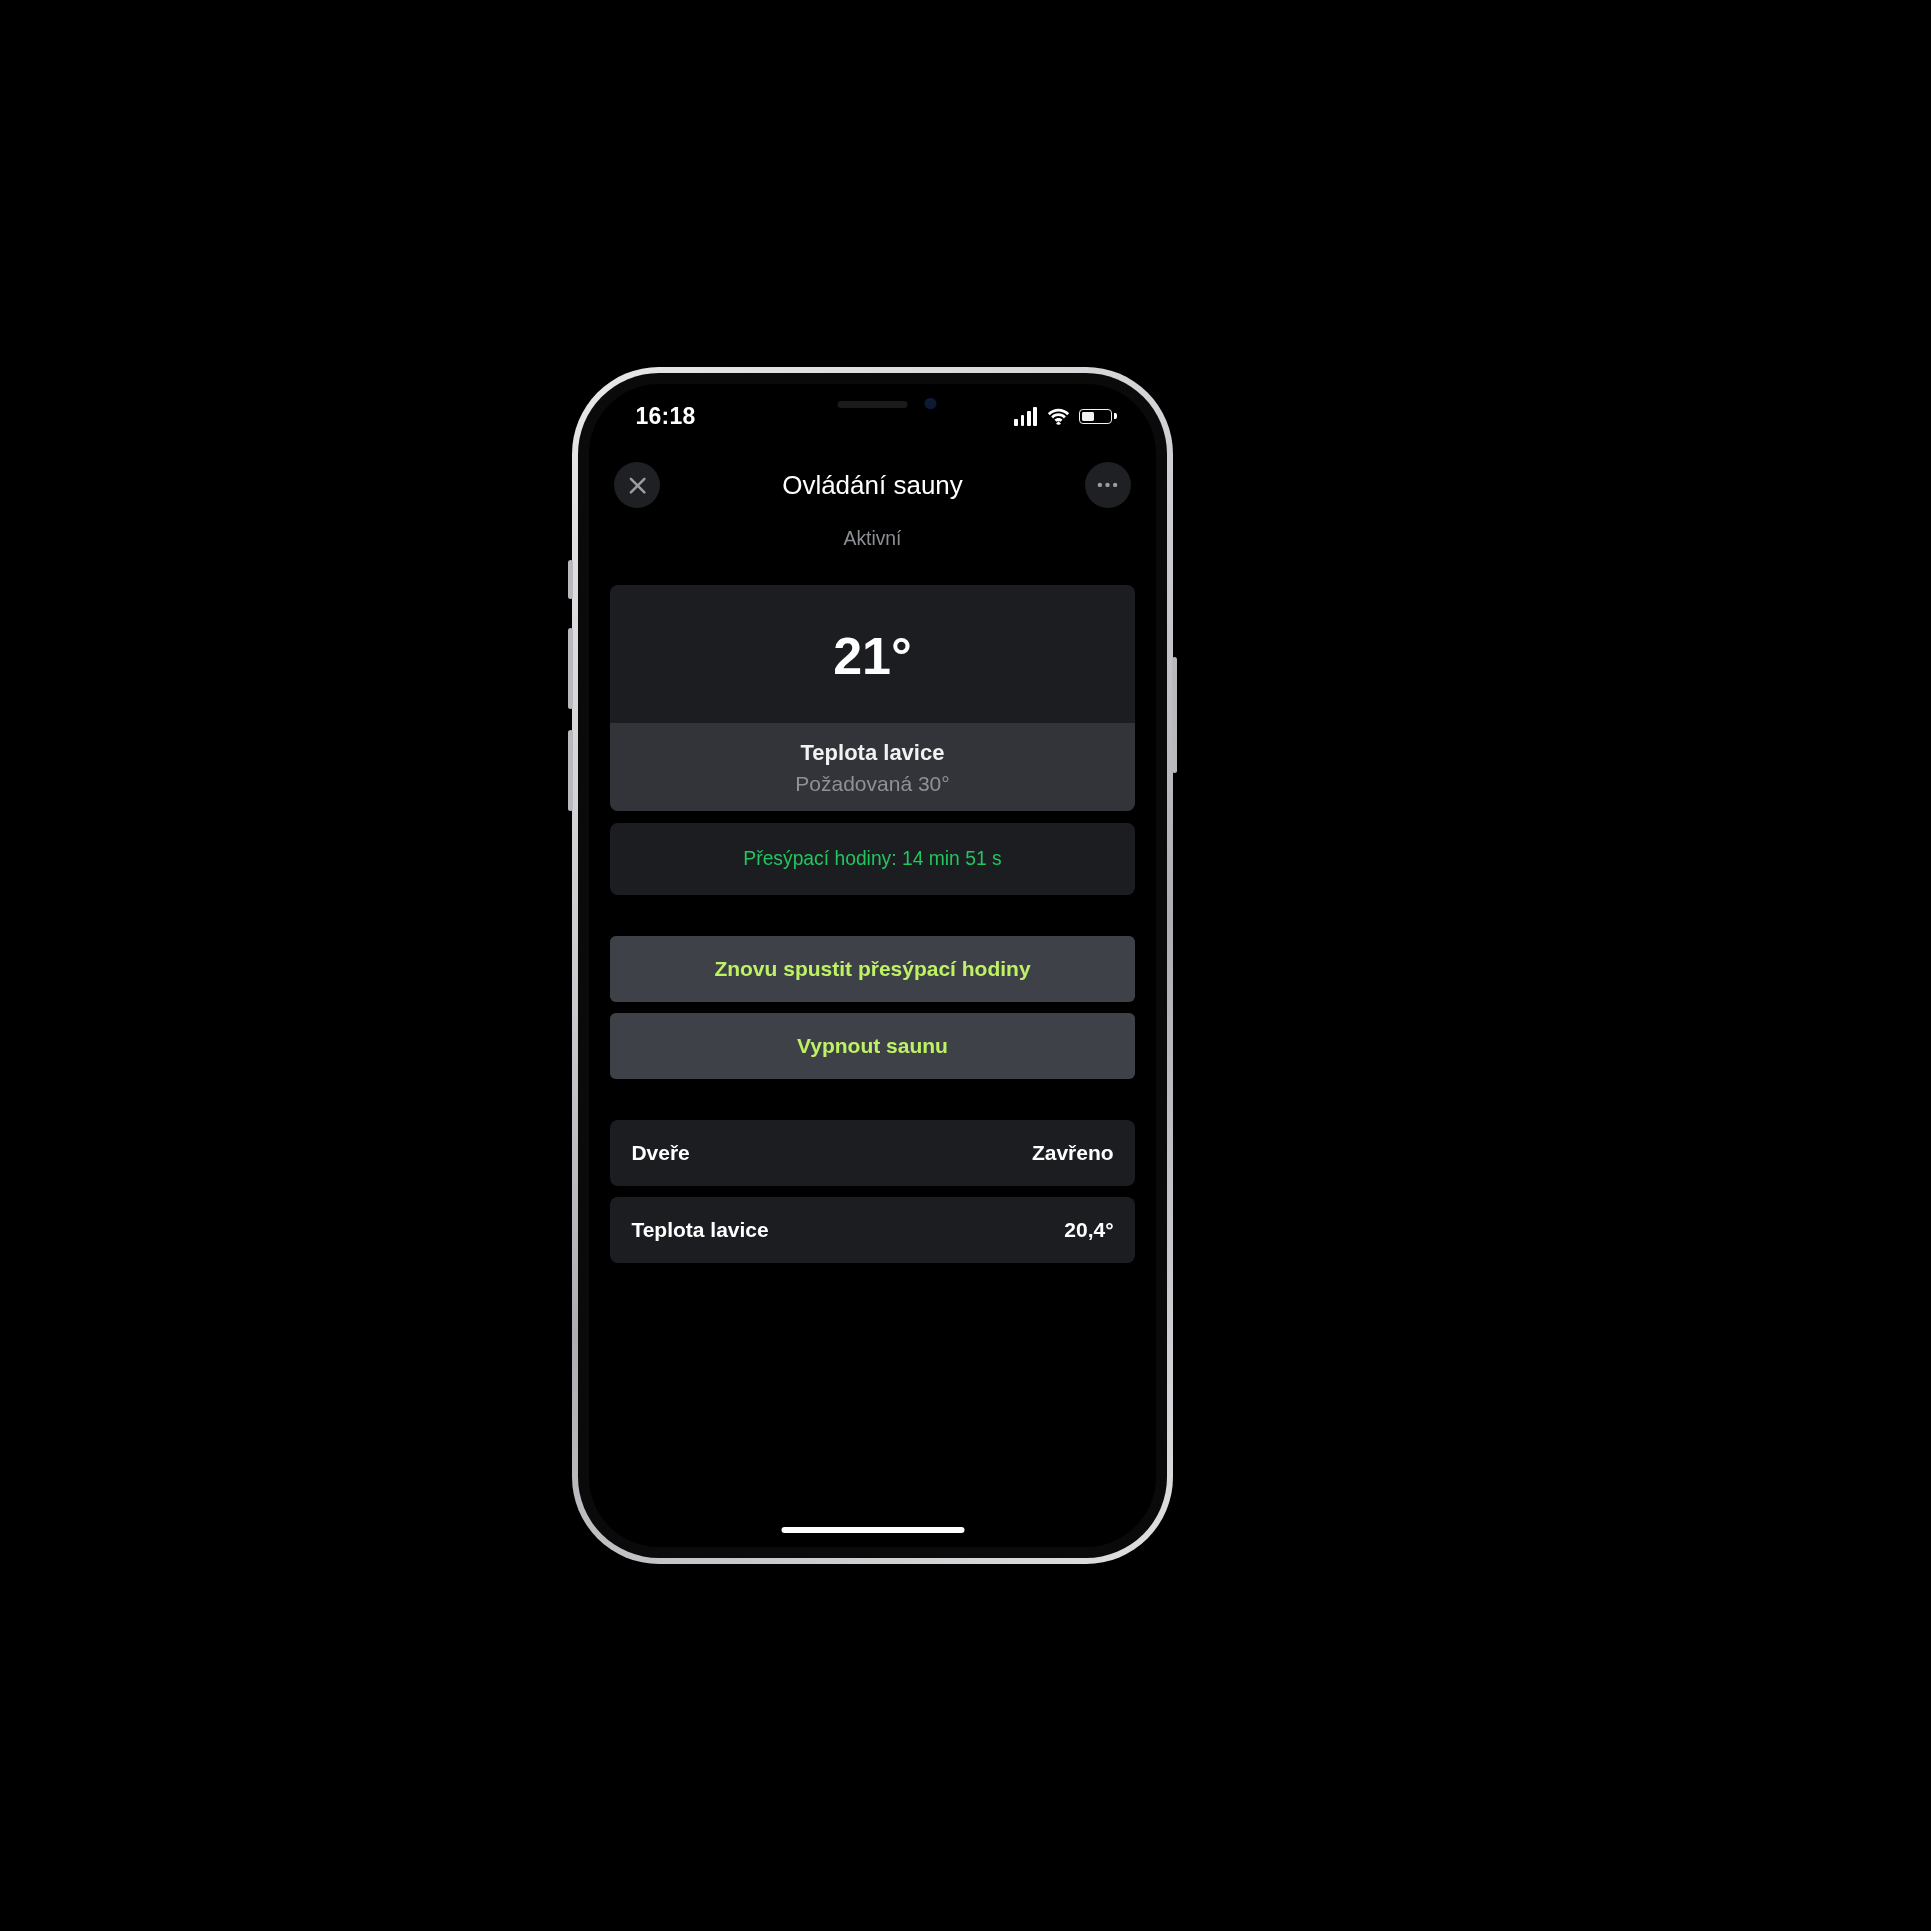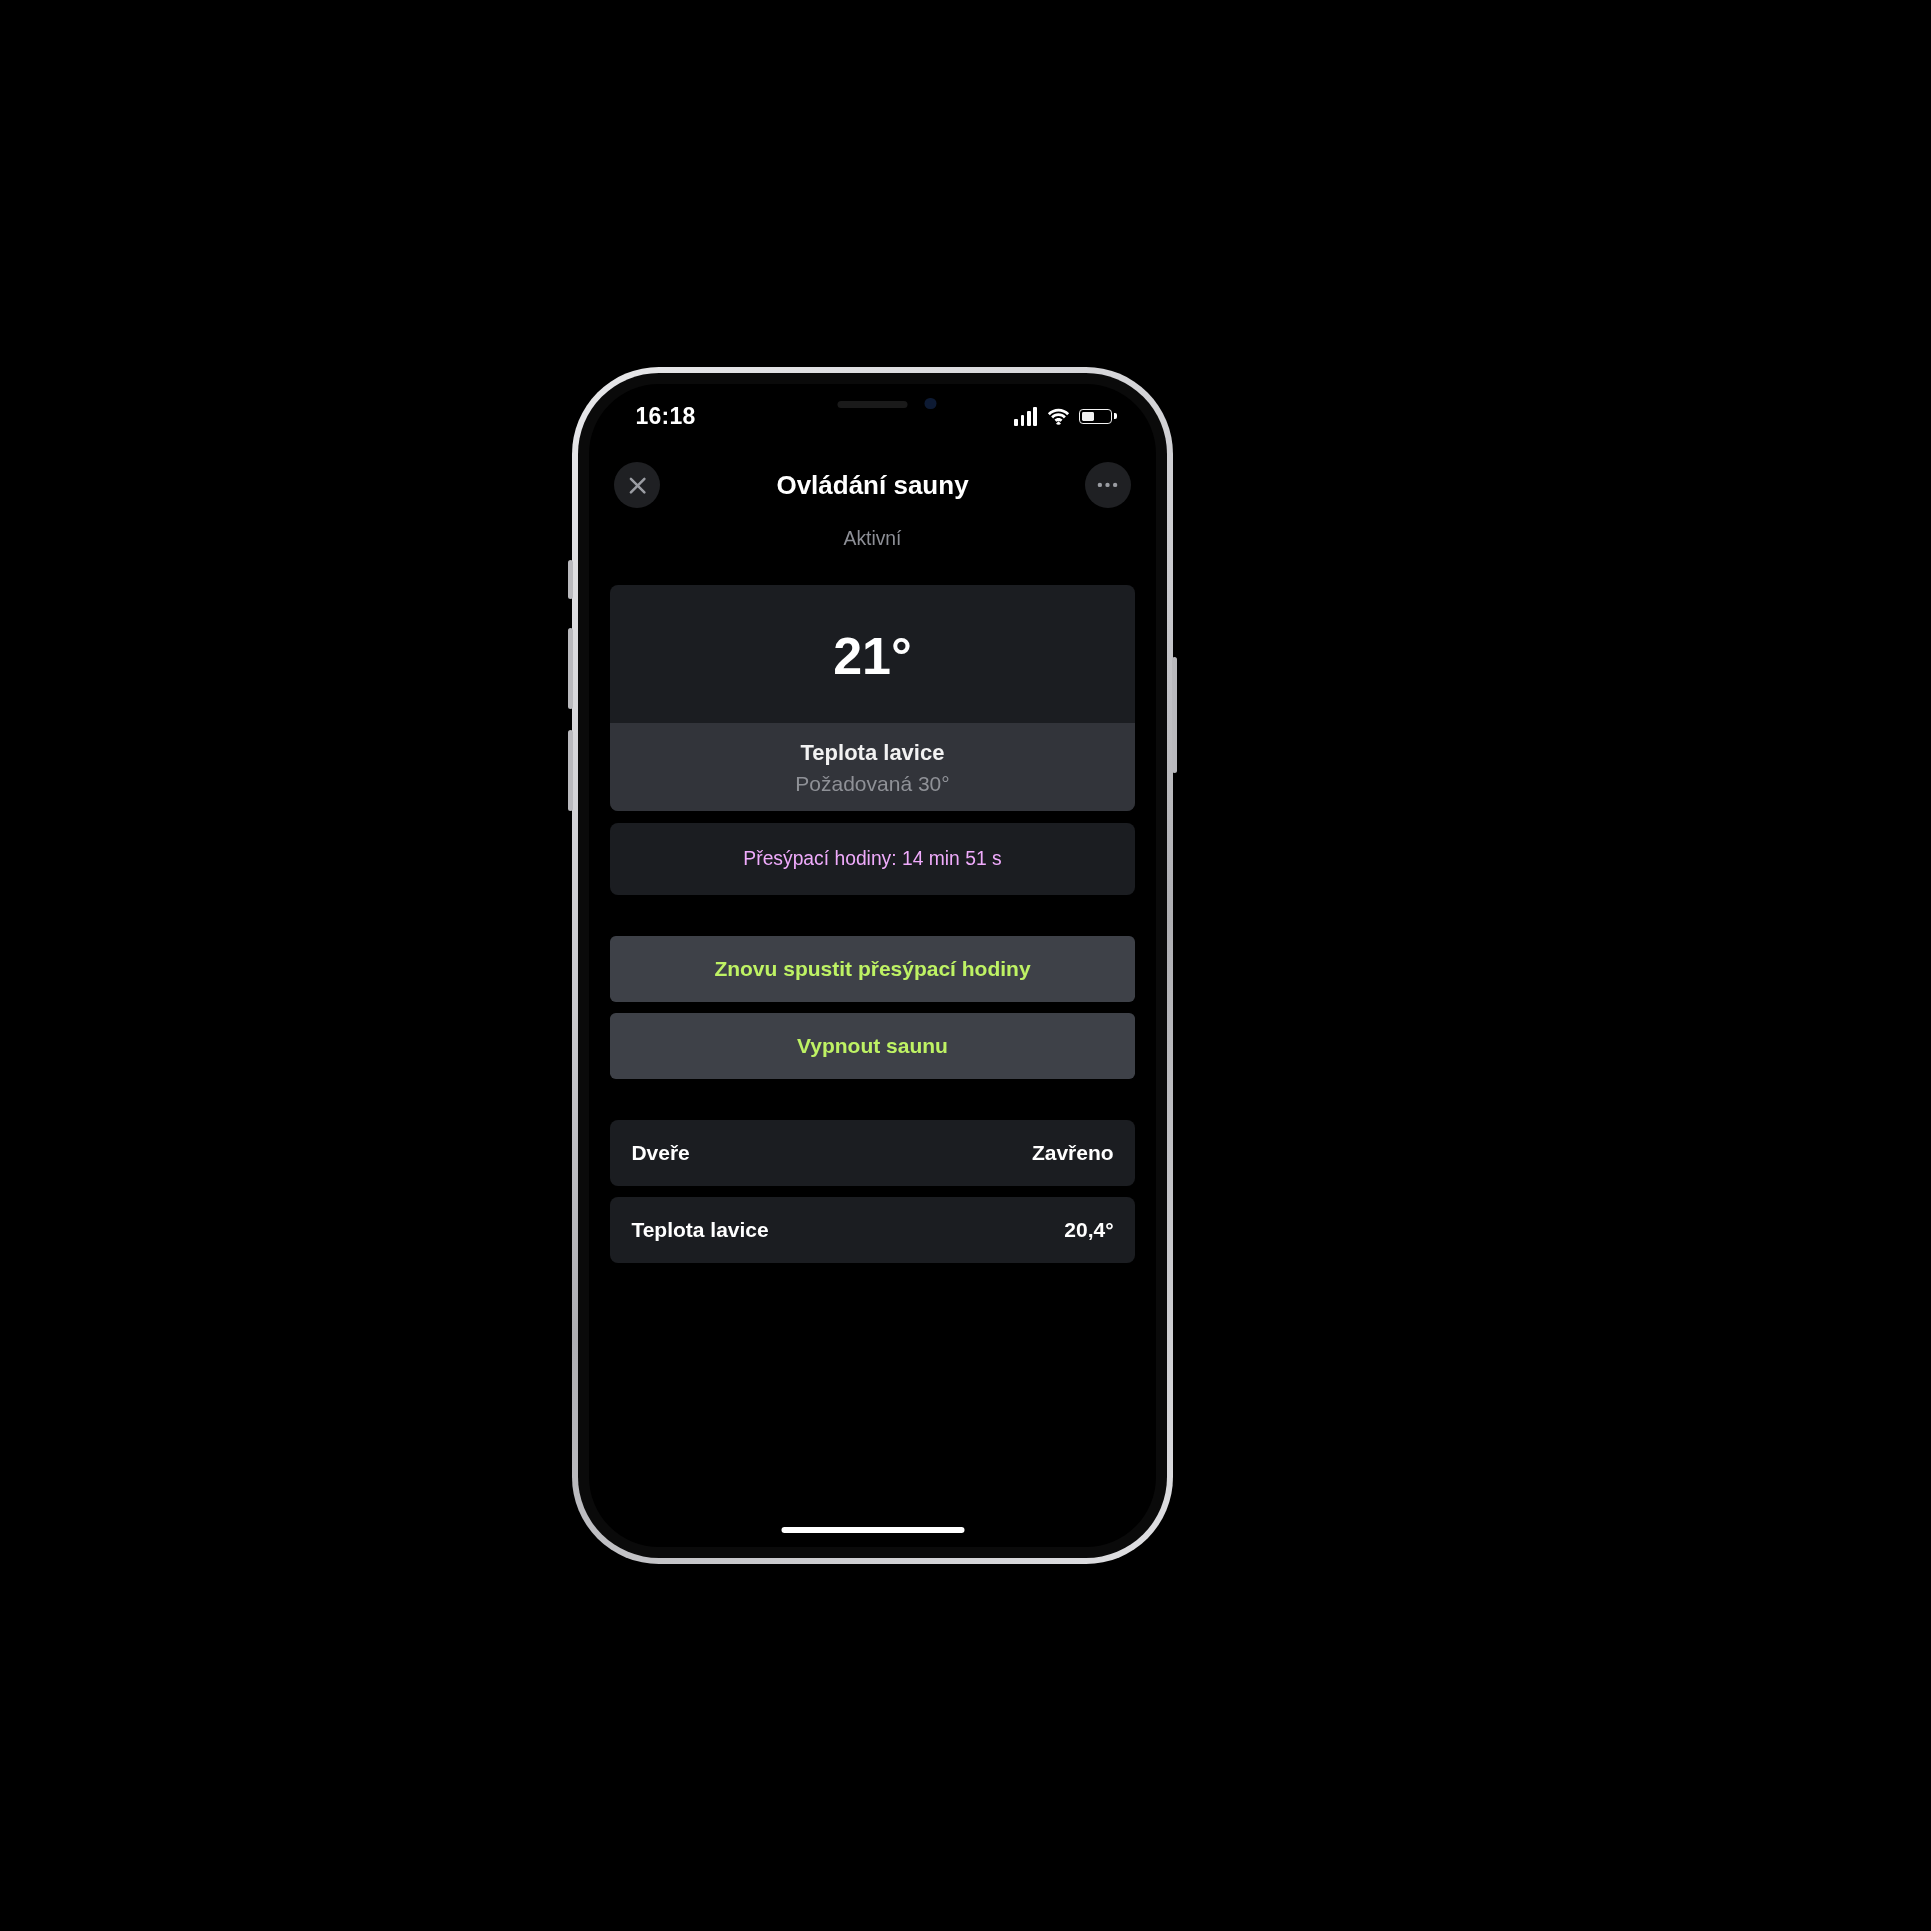"Ovládání sauny" .header-title { font-weight: 700 -> 400 }
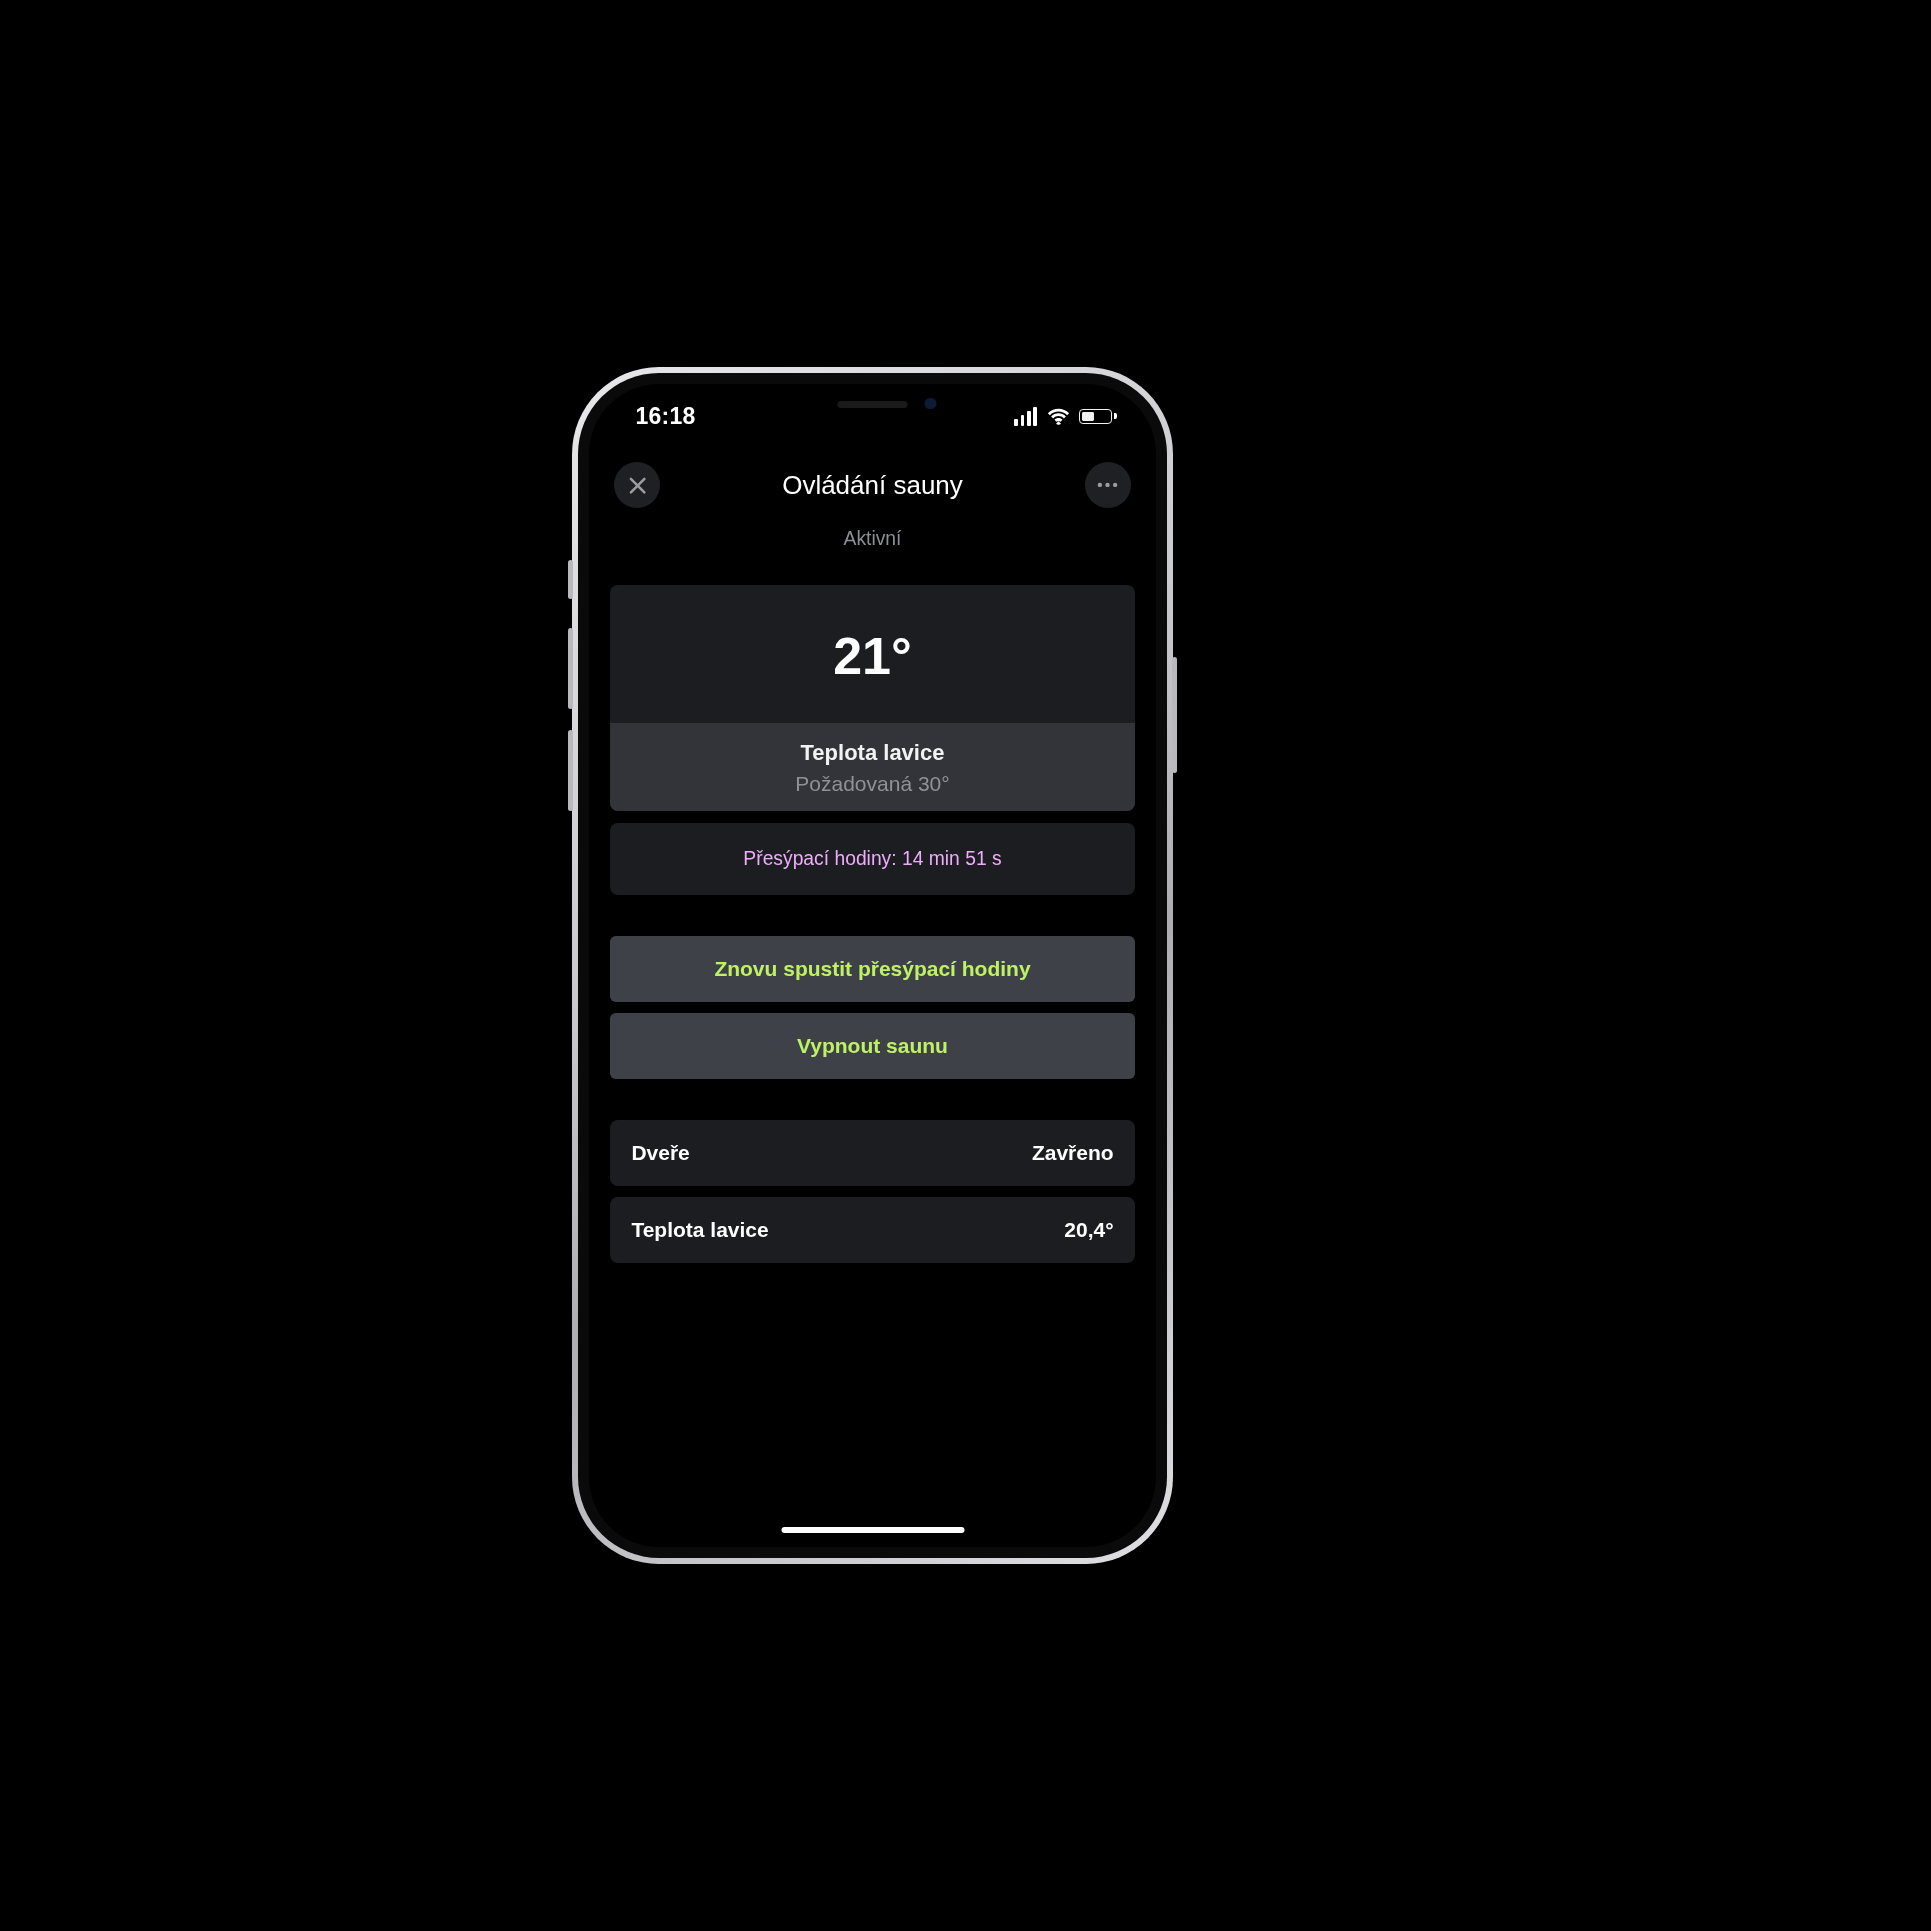"Přesýpací hodiny: 14 min 51" .info-row { color: #f0abfc -> #22c55e }
